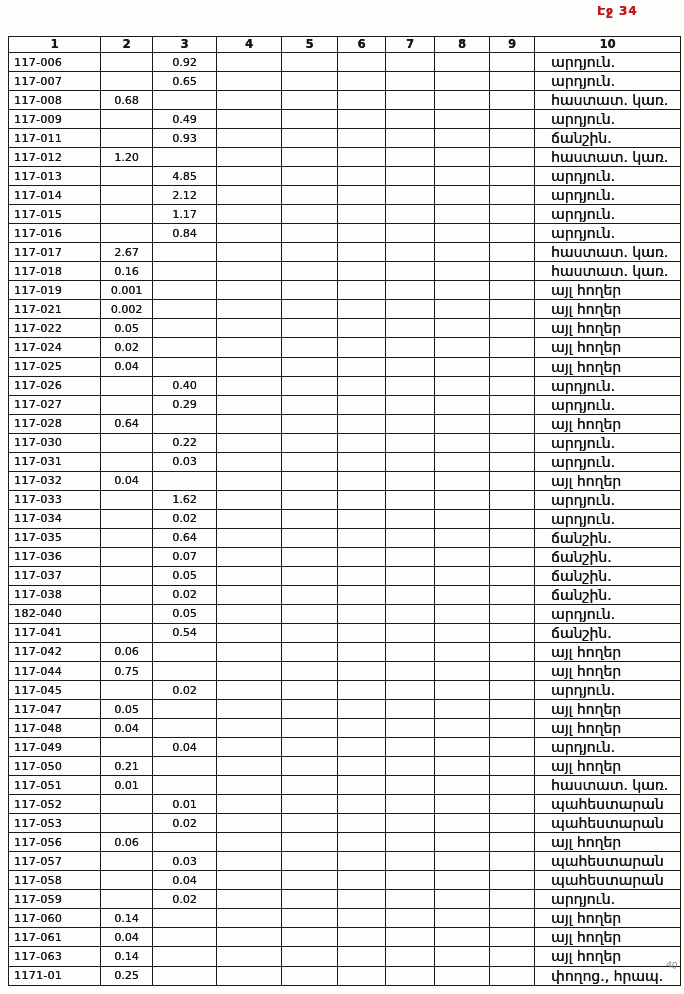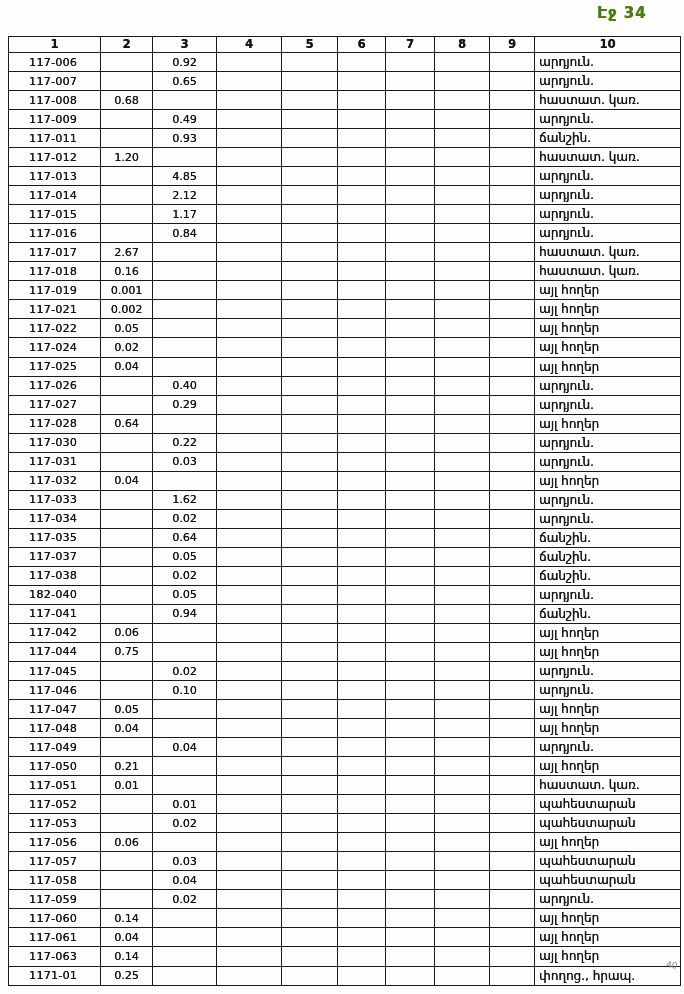"Էջ 34" .page-label { color: #4d7c0f -> #b91c1c; font-size: 15px -> 12px }
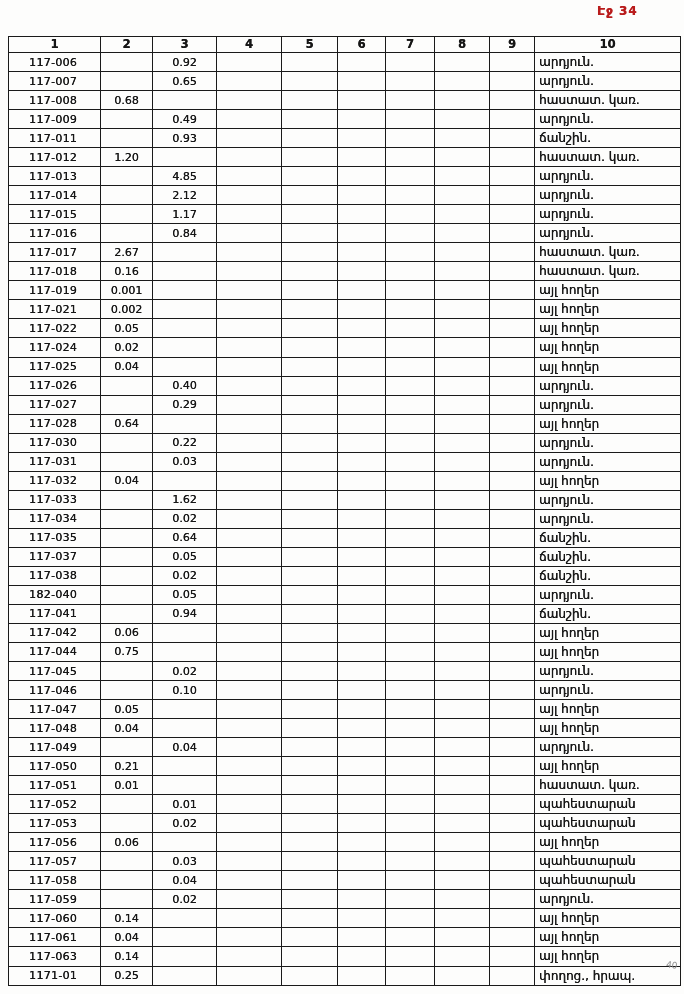"117-006" .doc-table td.c0 { padding-left: 20px -> 5px }
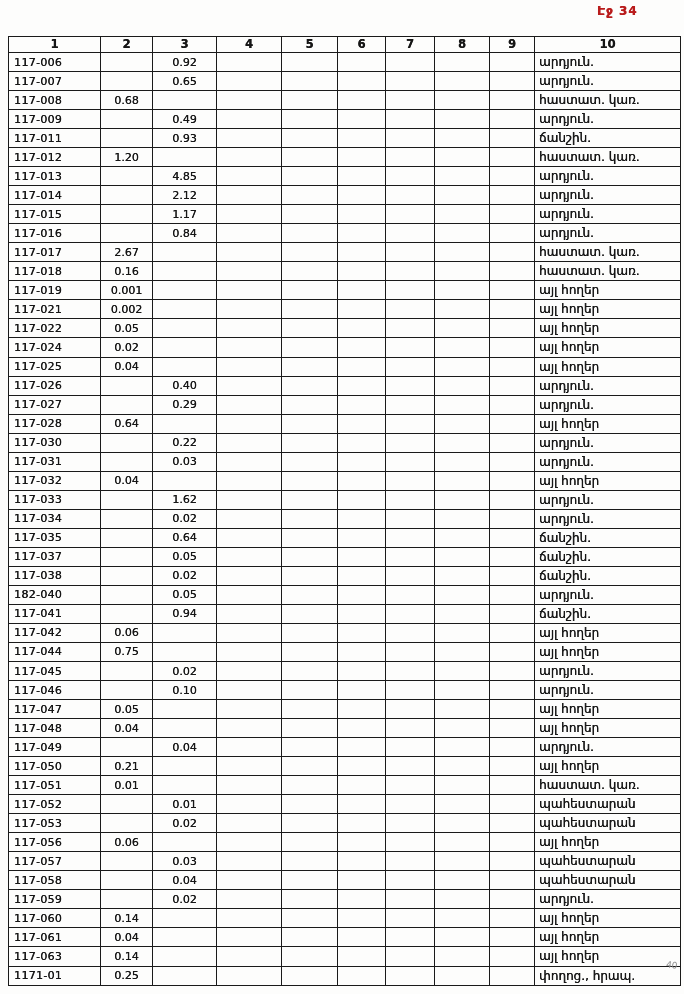"արդյուն." .doc-table td.c9 { font-size: 12px -> 14px; padding-left: 4px -> 16px }
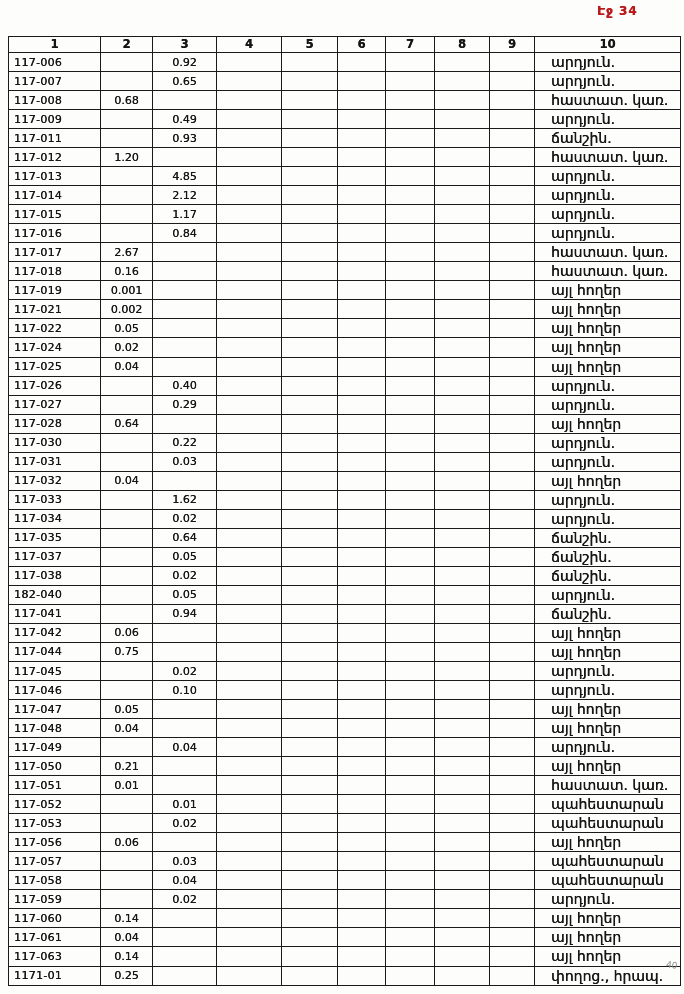"117-036" tr { html: none -> <tr> <td>117-036</td> <td></td> <td>0.07</td> <td></td> <td></td> <td></td> <td></td> <td></td> <td></td> <td>ճանշին.</td> </tr> }
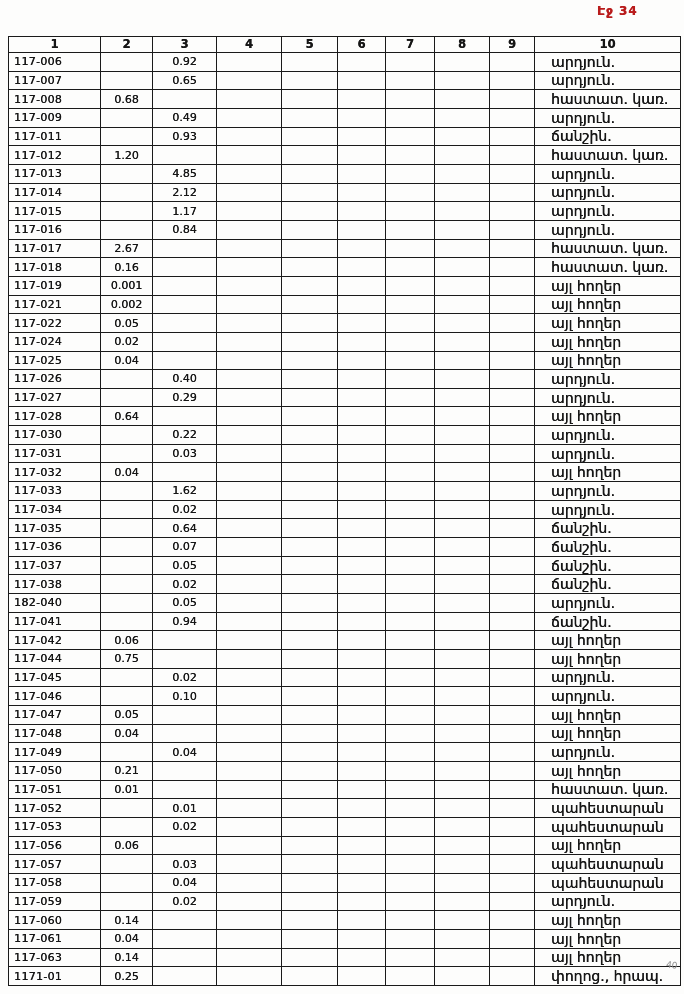"0.94" td.c2 { text: 0.94 -> 0.54 }
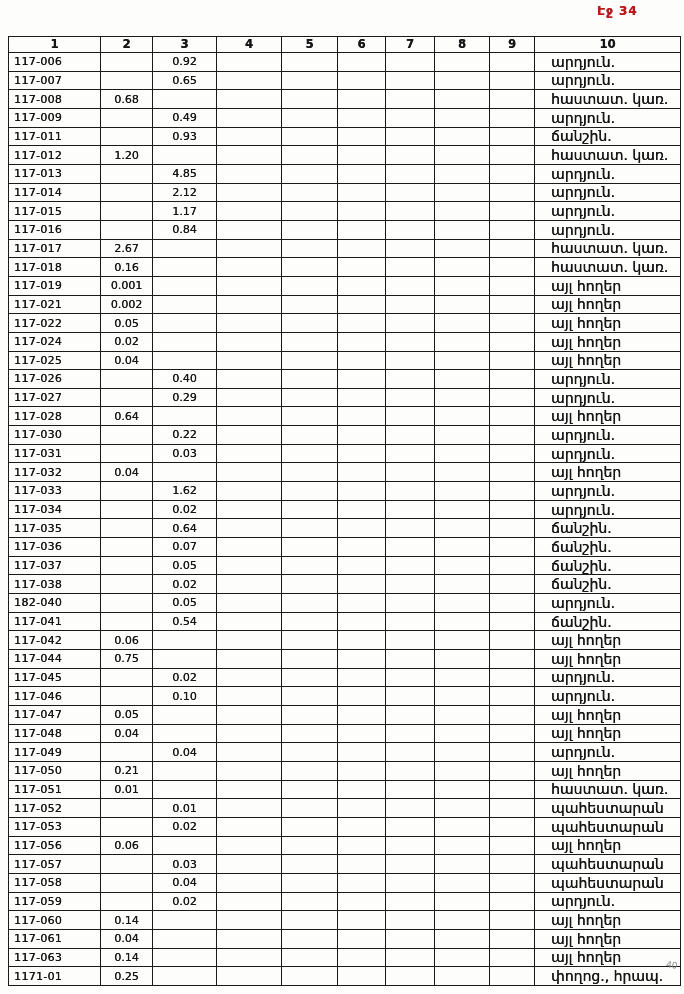"117-046" tr { html: <tr> <td>117-046</td> <td></td> <td>0.10</td> <td></td> <td></td> <td></td> <td></td> <td></td> <td></td> <td>արդյուն.</td> </tr> -> none }
